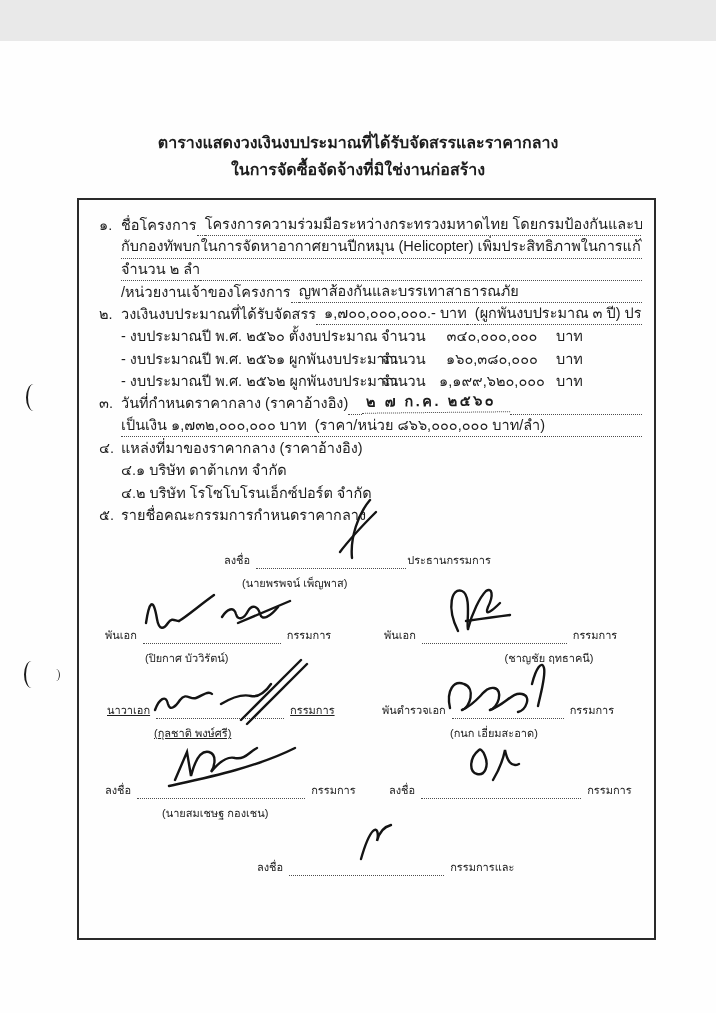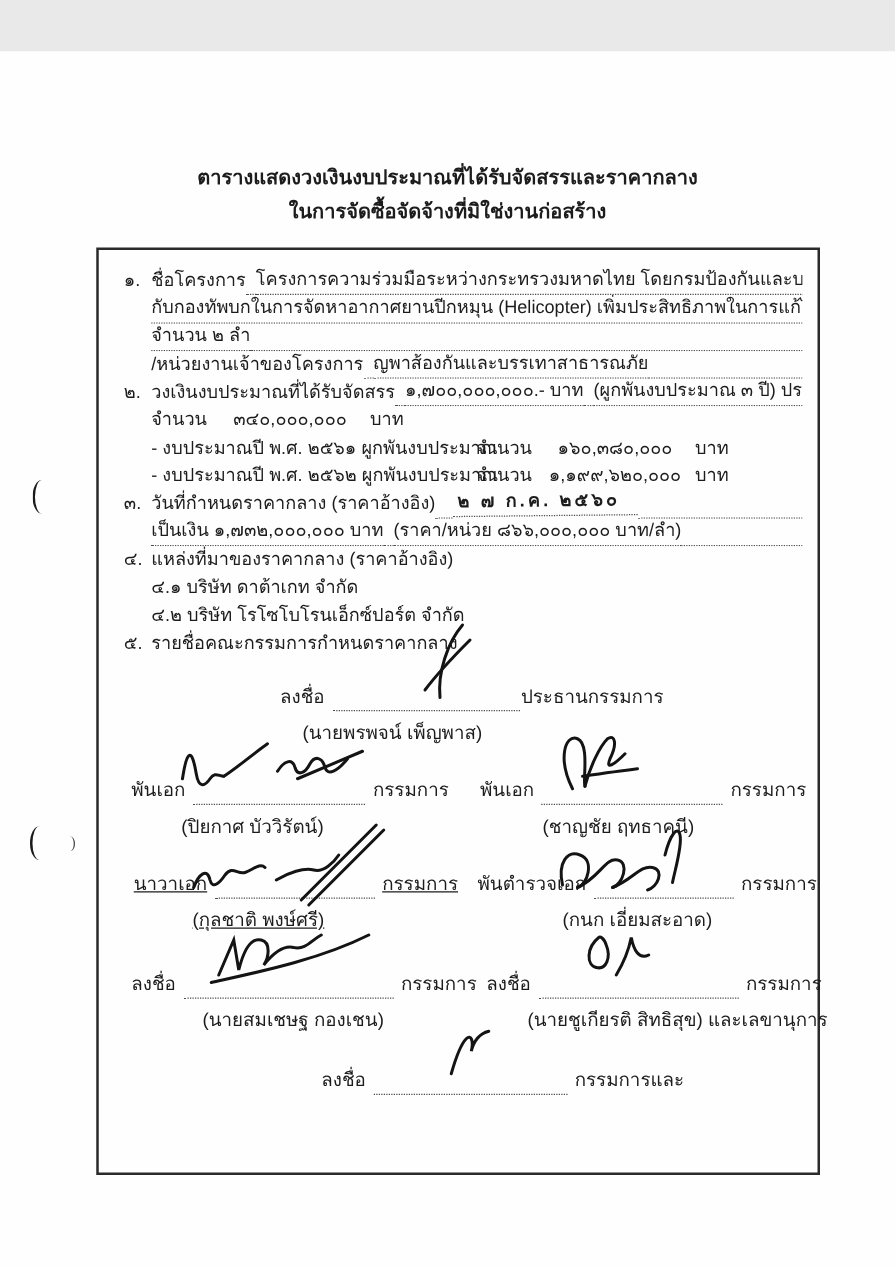"- งบประมาณปี พ.ศ. ๒๕๖๐ ตั้งงบประมาณ" span.by-l { html: none -> <span>- งบประมาณปี พ.ศ. ๒๕๖๐ ตั้งงบประมาณ</span> }
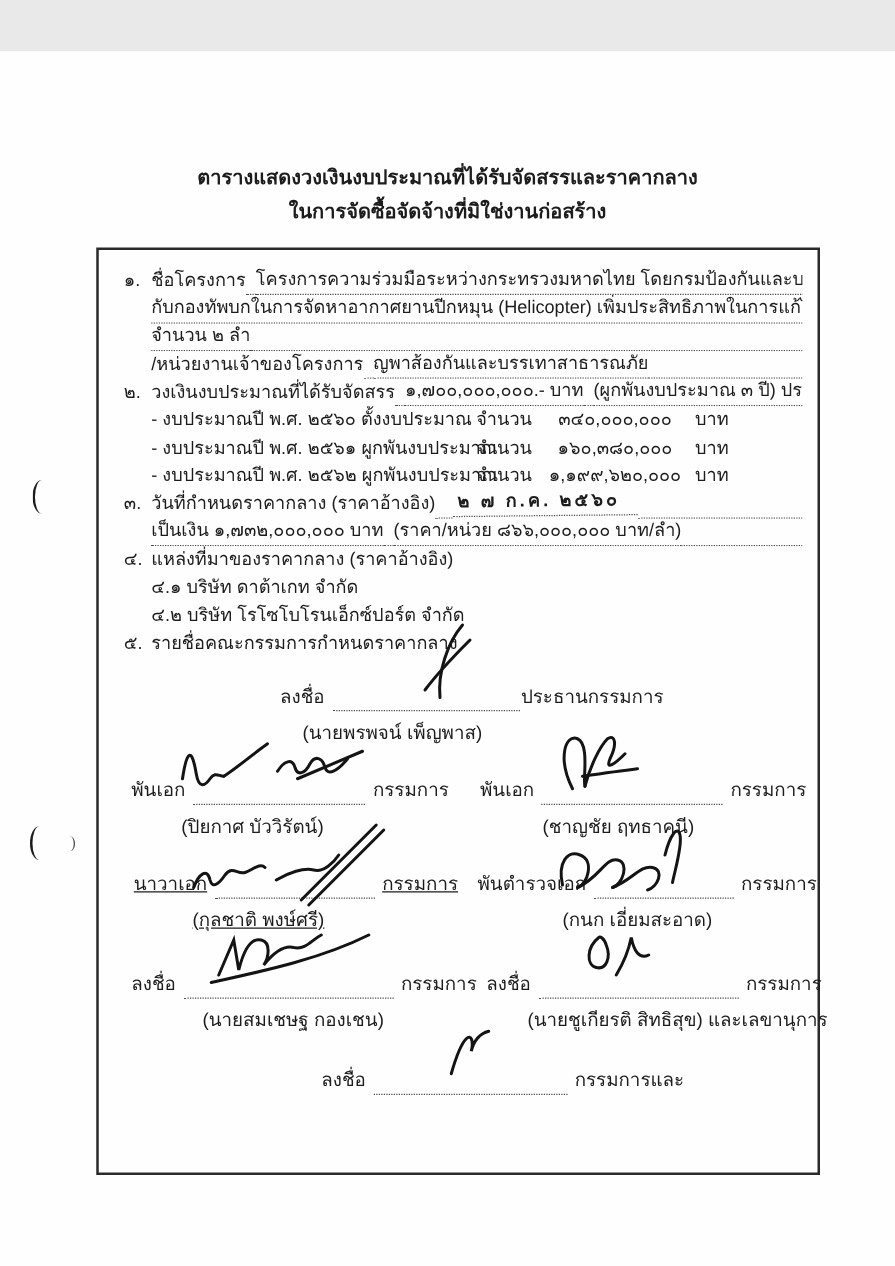"ลงชื่อ" .sig { font-size: 15px -> 11px }
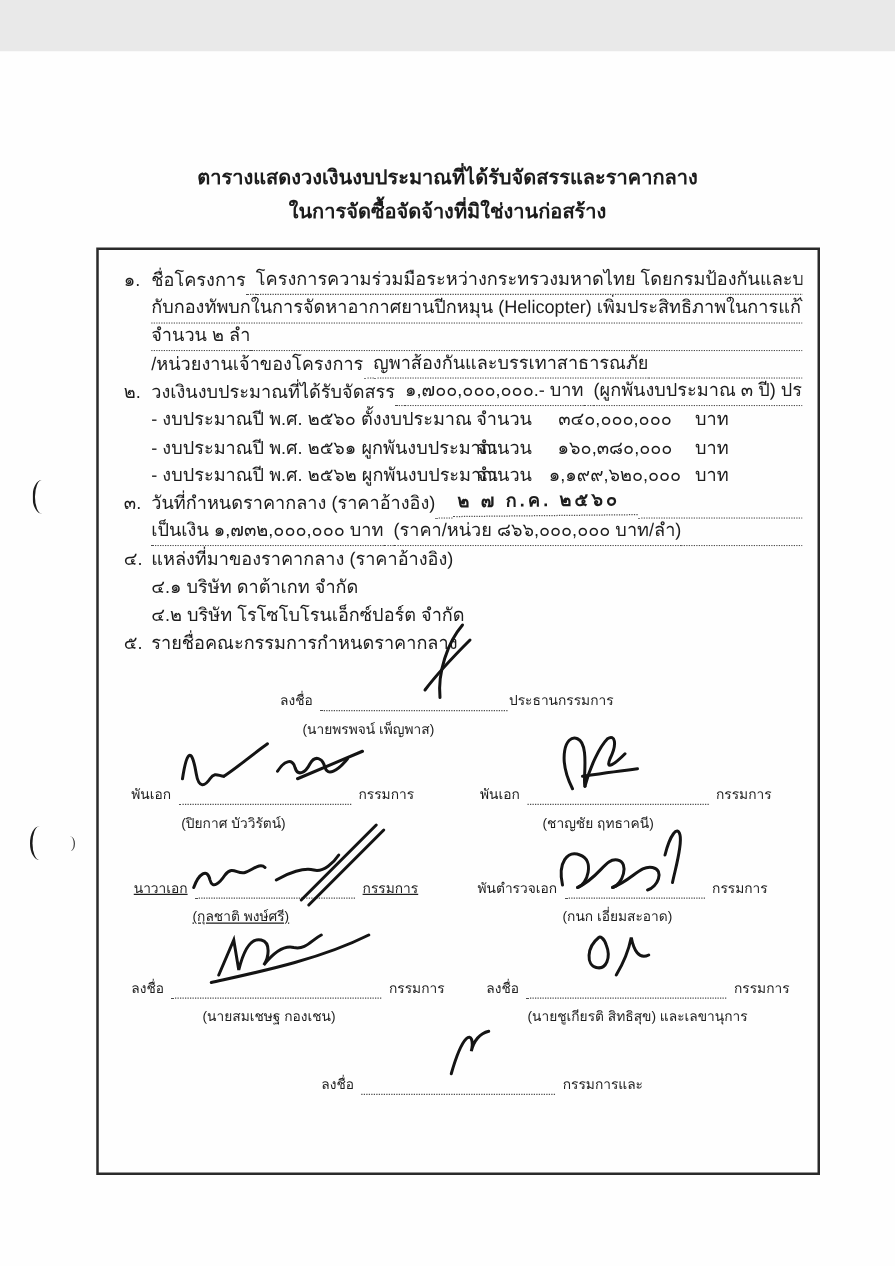"(ชาญชัย ฤทธาคนี)" div.signame { text-align: none -> center }
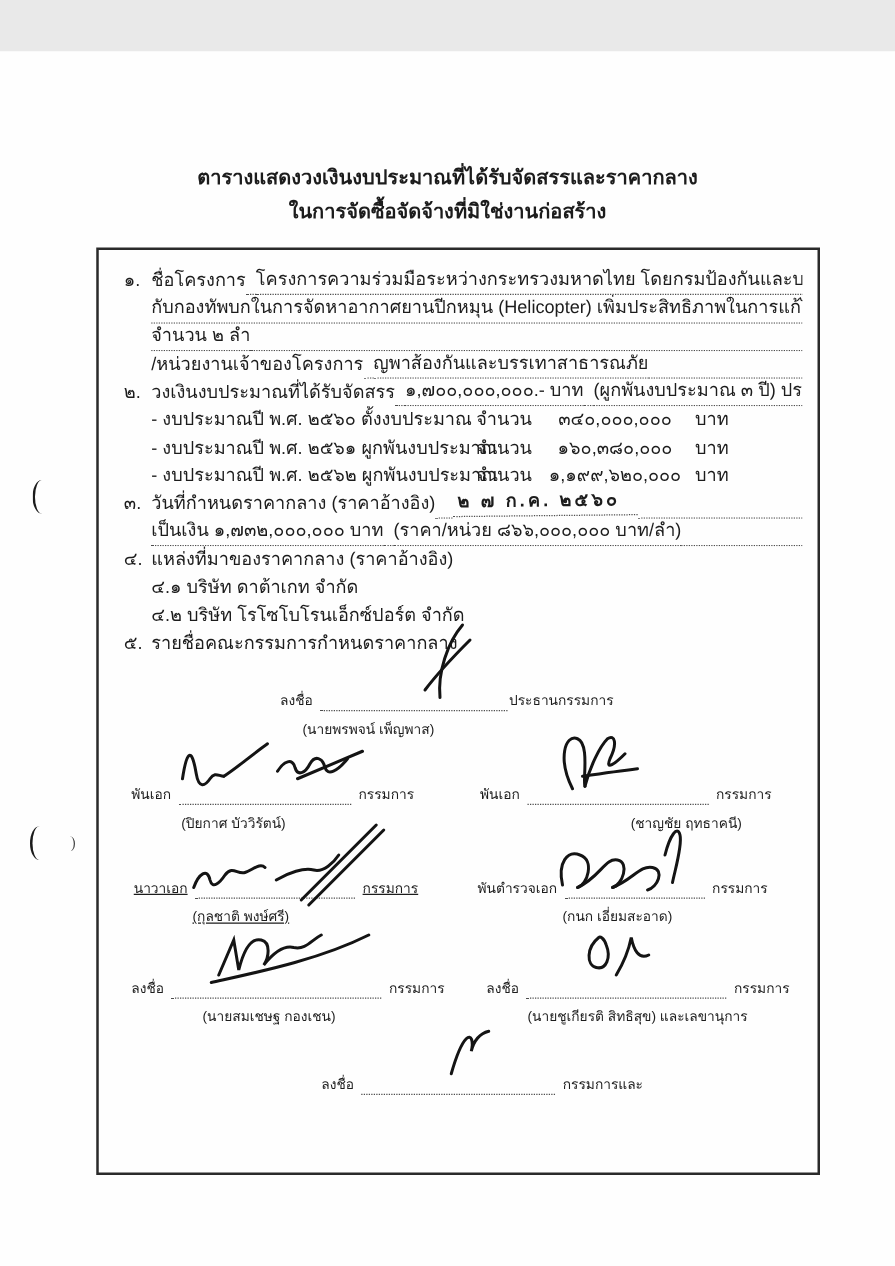"(นายชูเกียรติ สิทธิสุข) และเลขานุการ" div.signame { html: <div>(นายชูเกียรติ สิทธิสุข) และเลขานุการ</div> -> none }
